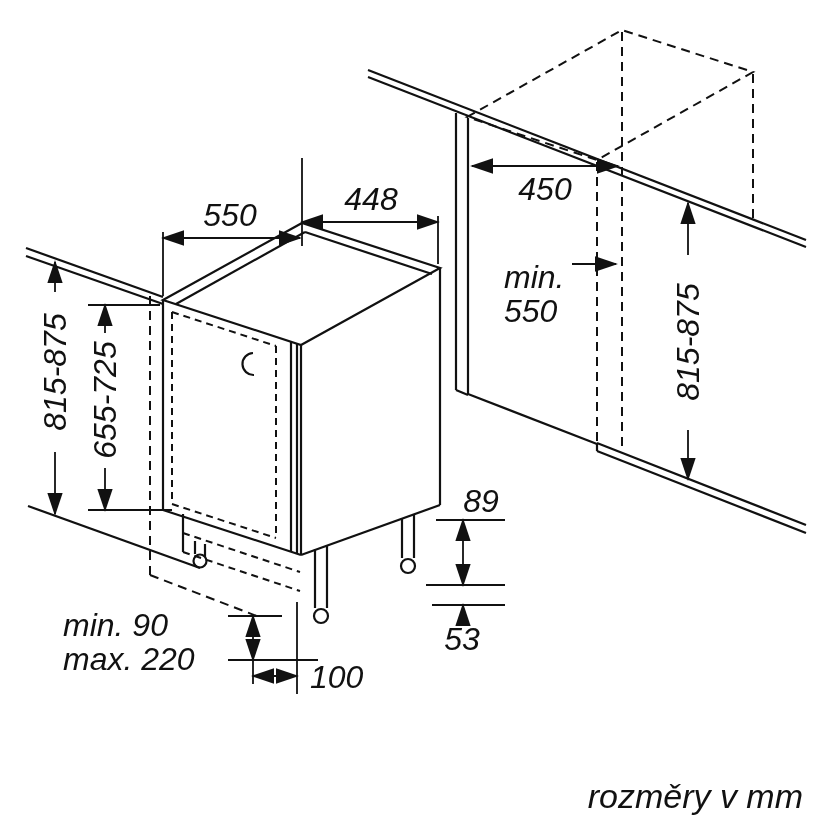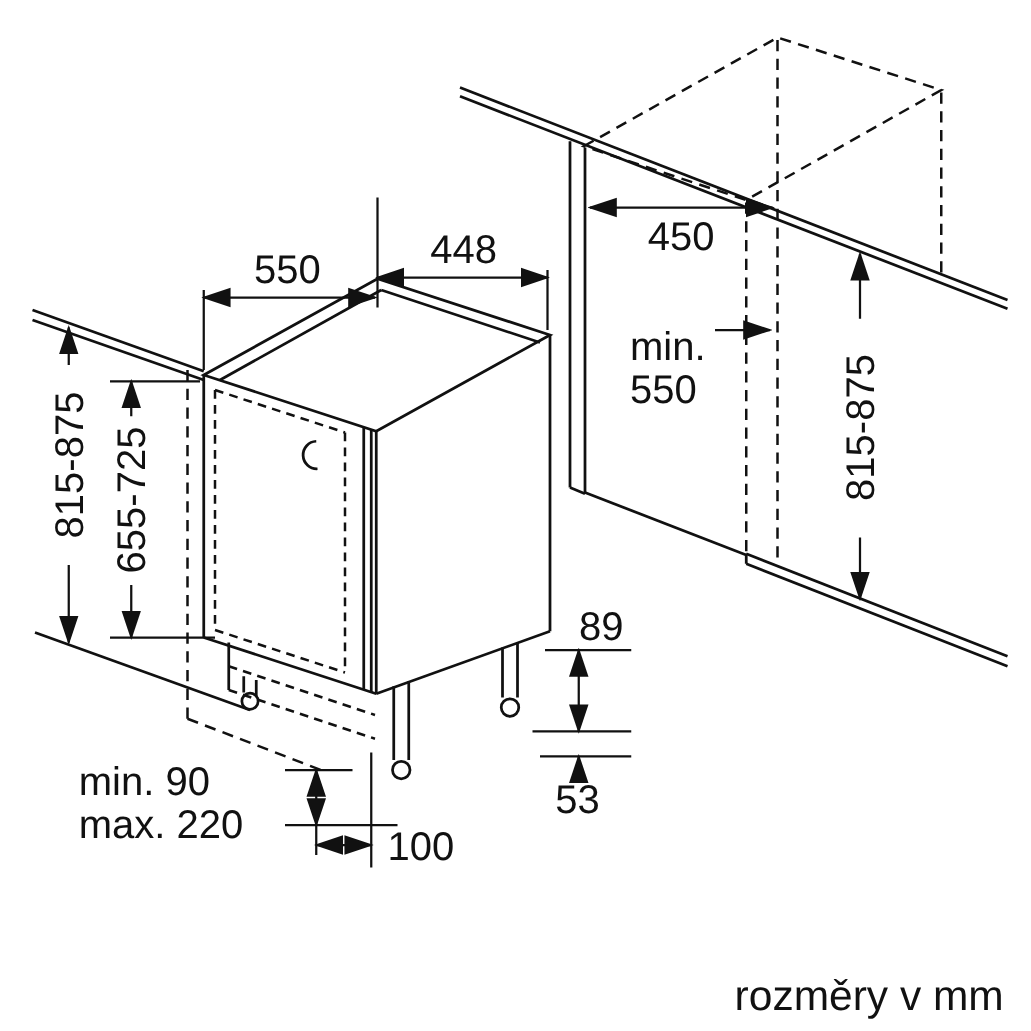"550" .page { font-style: none -> italic }
